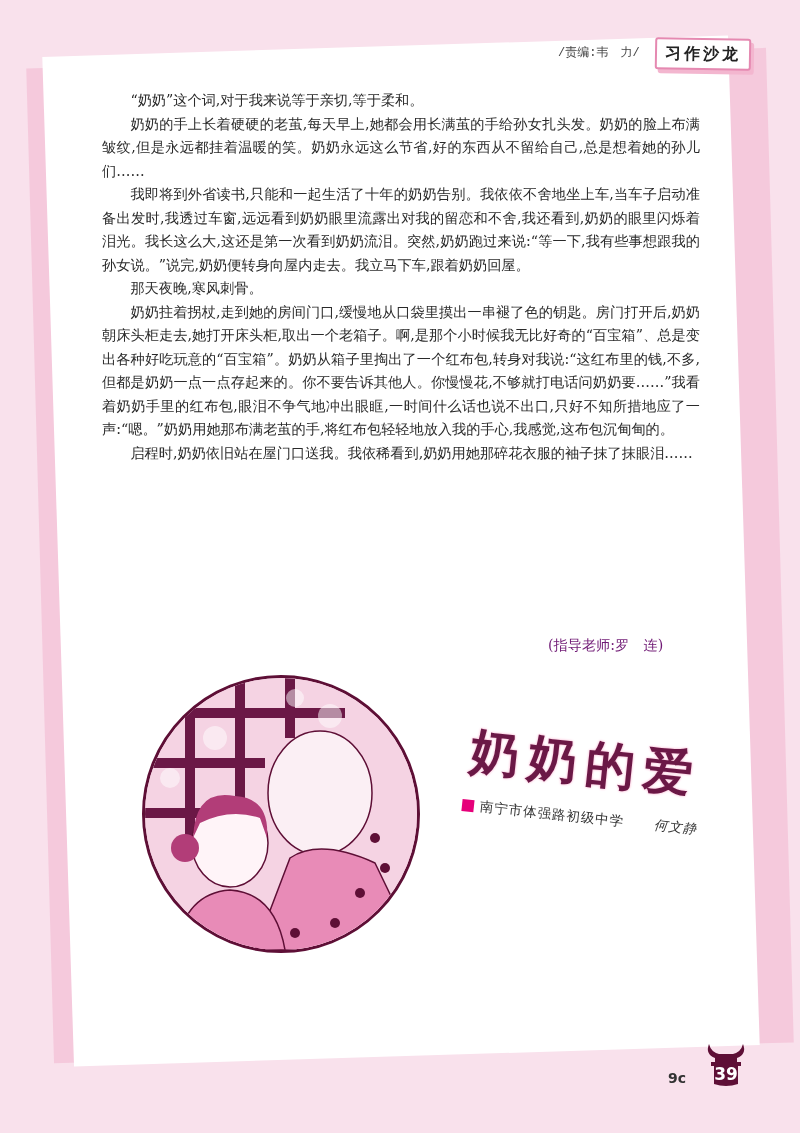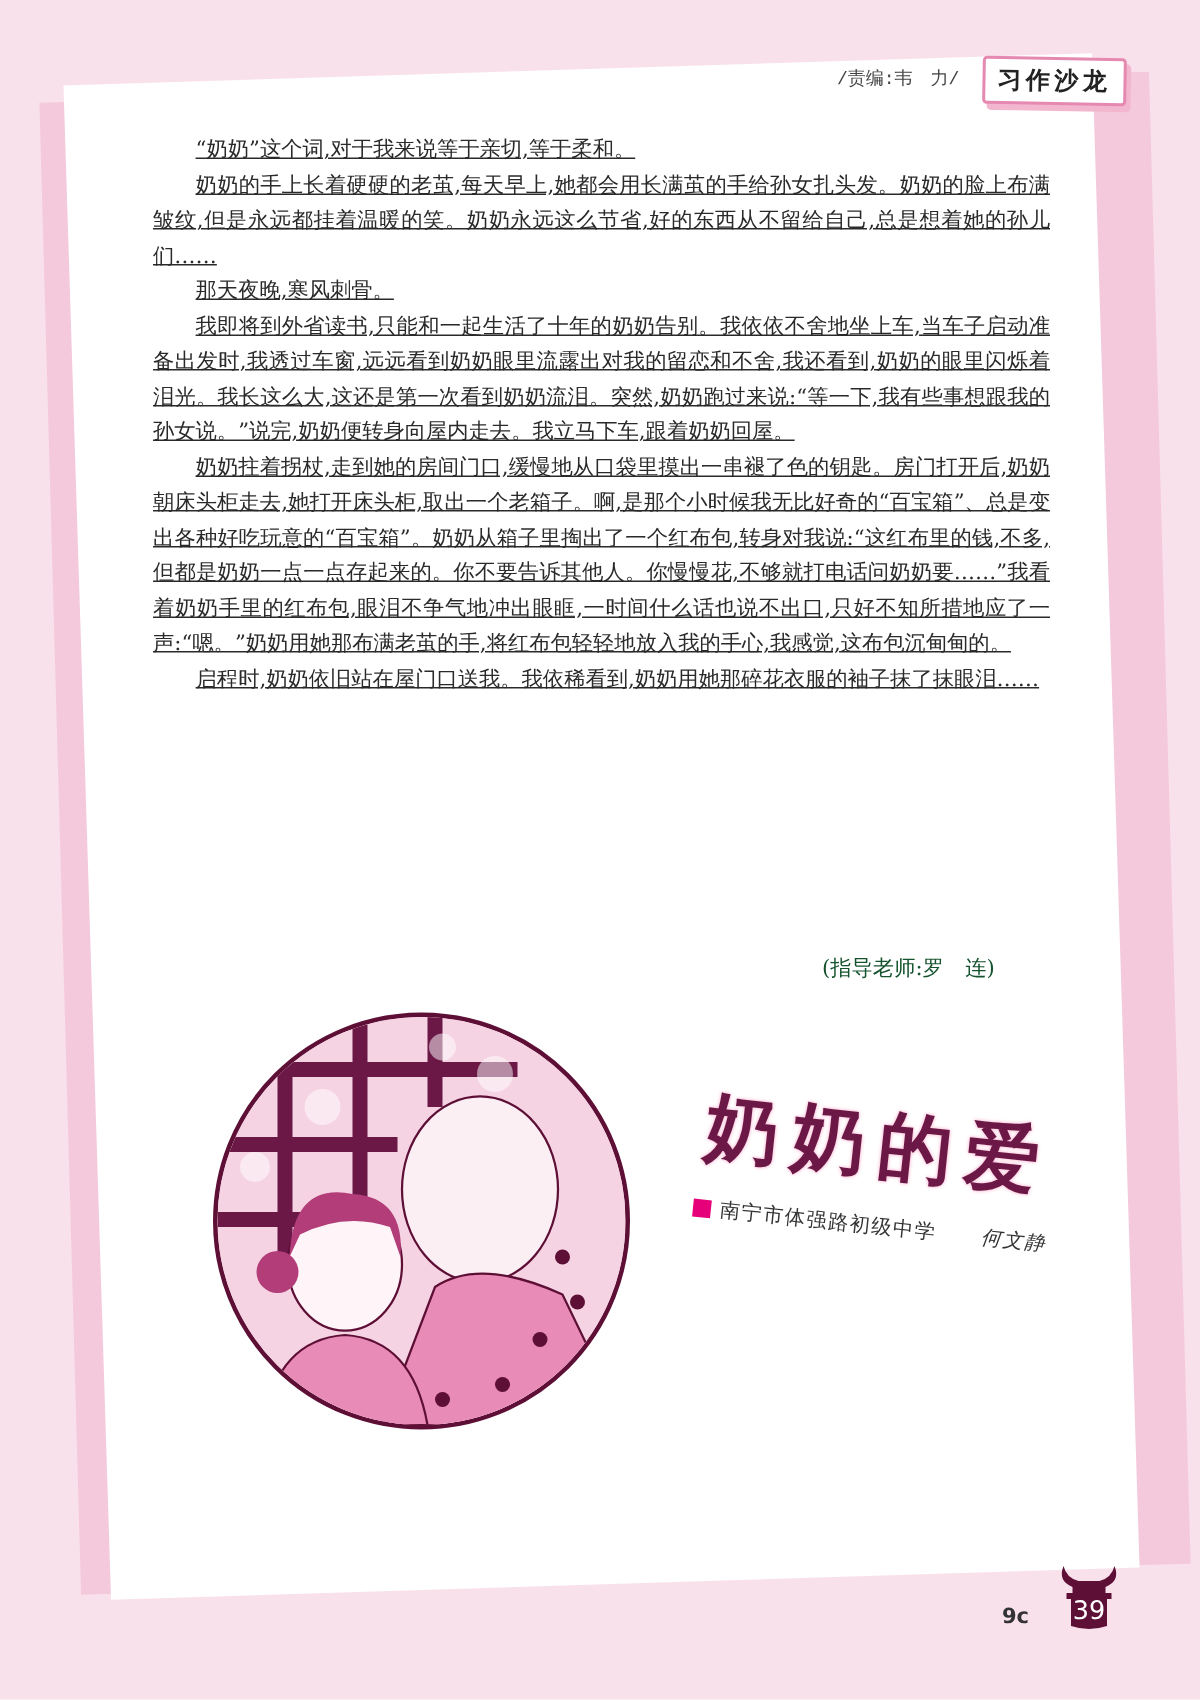"“奶奶”这个词,对于我来说等于亲切,等于柔和。" .article p { text-decoration: underline -> none }
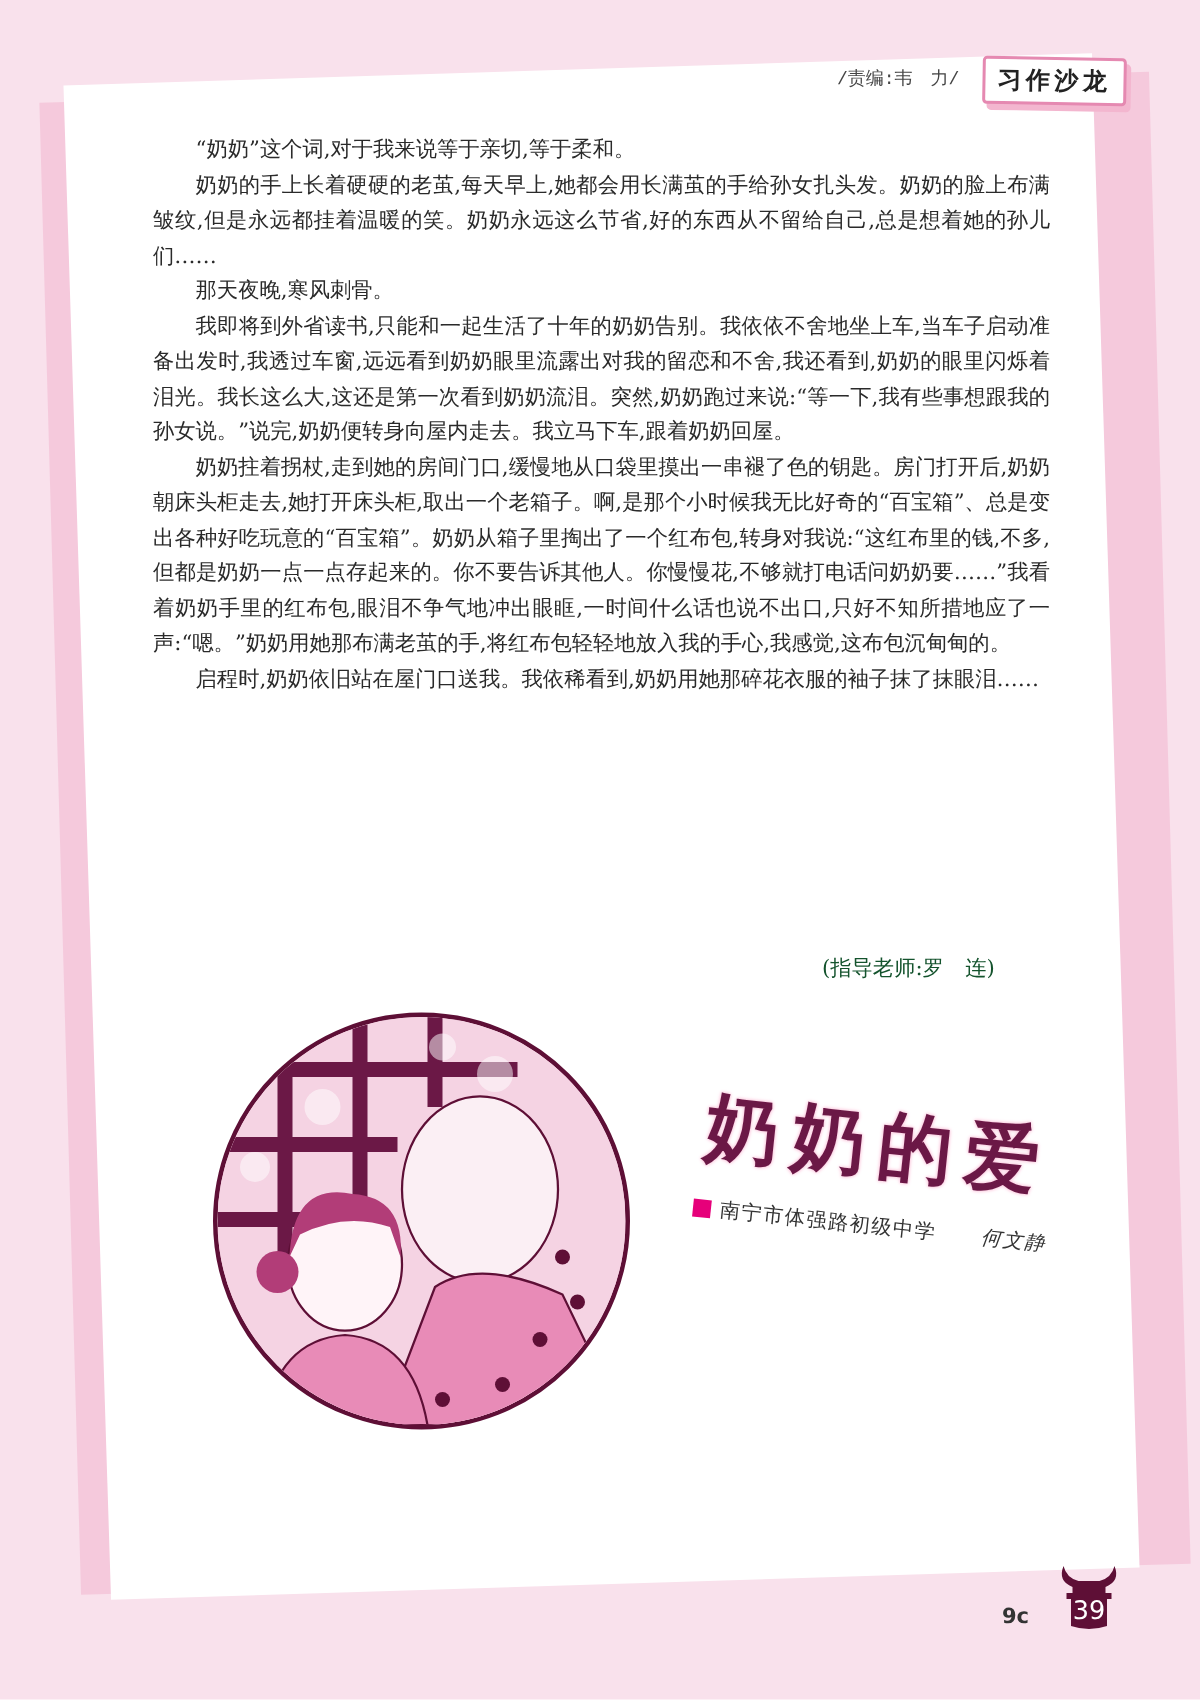"那天夜晚,寒风刺骨。" p { order: before "我即将到外省读书,只能和一起生活了十年的奶奶告别。我依依不舍地坐上车,当车子启动" -> after "我即将到外省读书,只能和一起生活了十年的奶奶告别。我依依不舍地坐上车,当车子启动" }
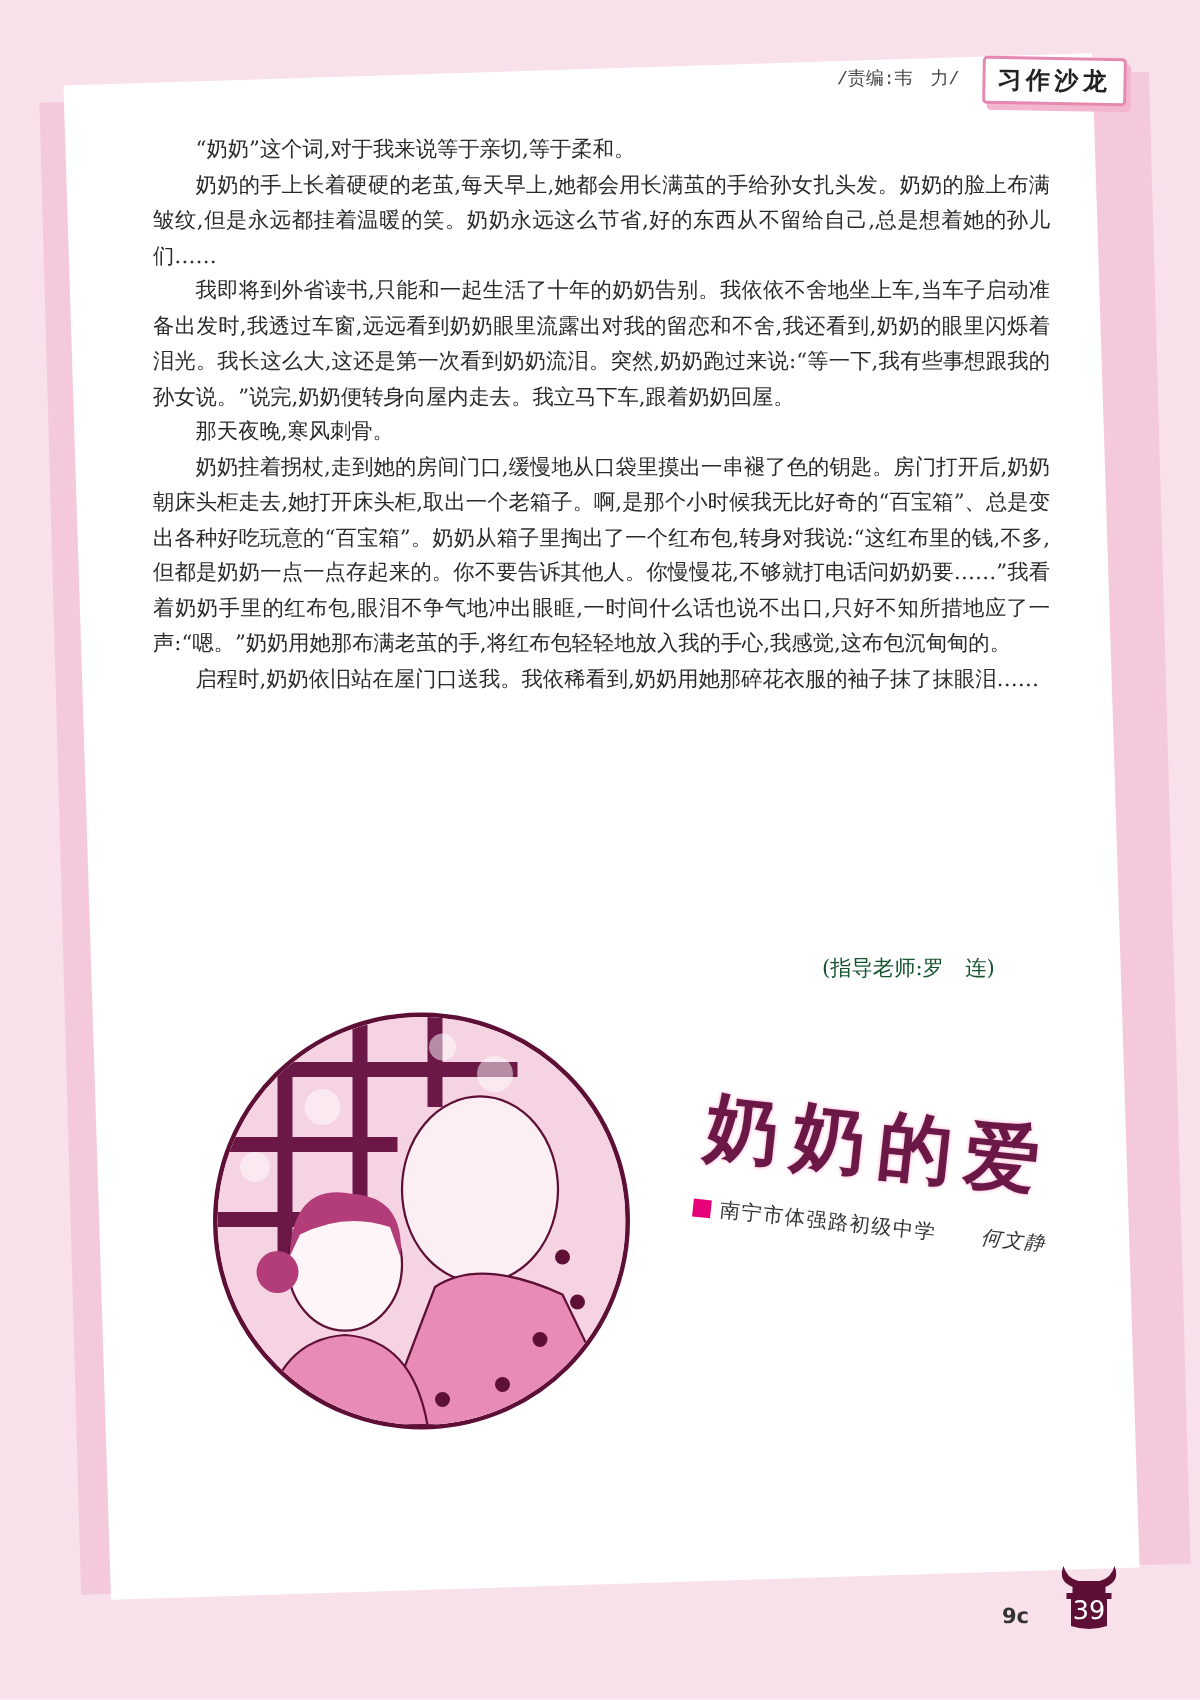"(指导老师:罗 连)" .teacher { color: #14532d -> #701a75 }
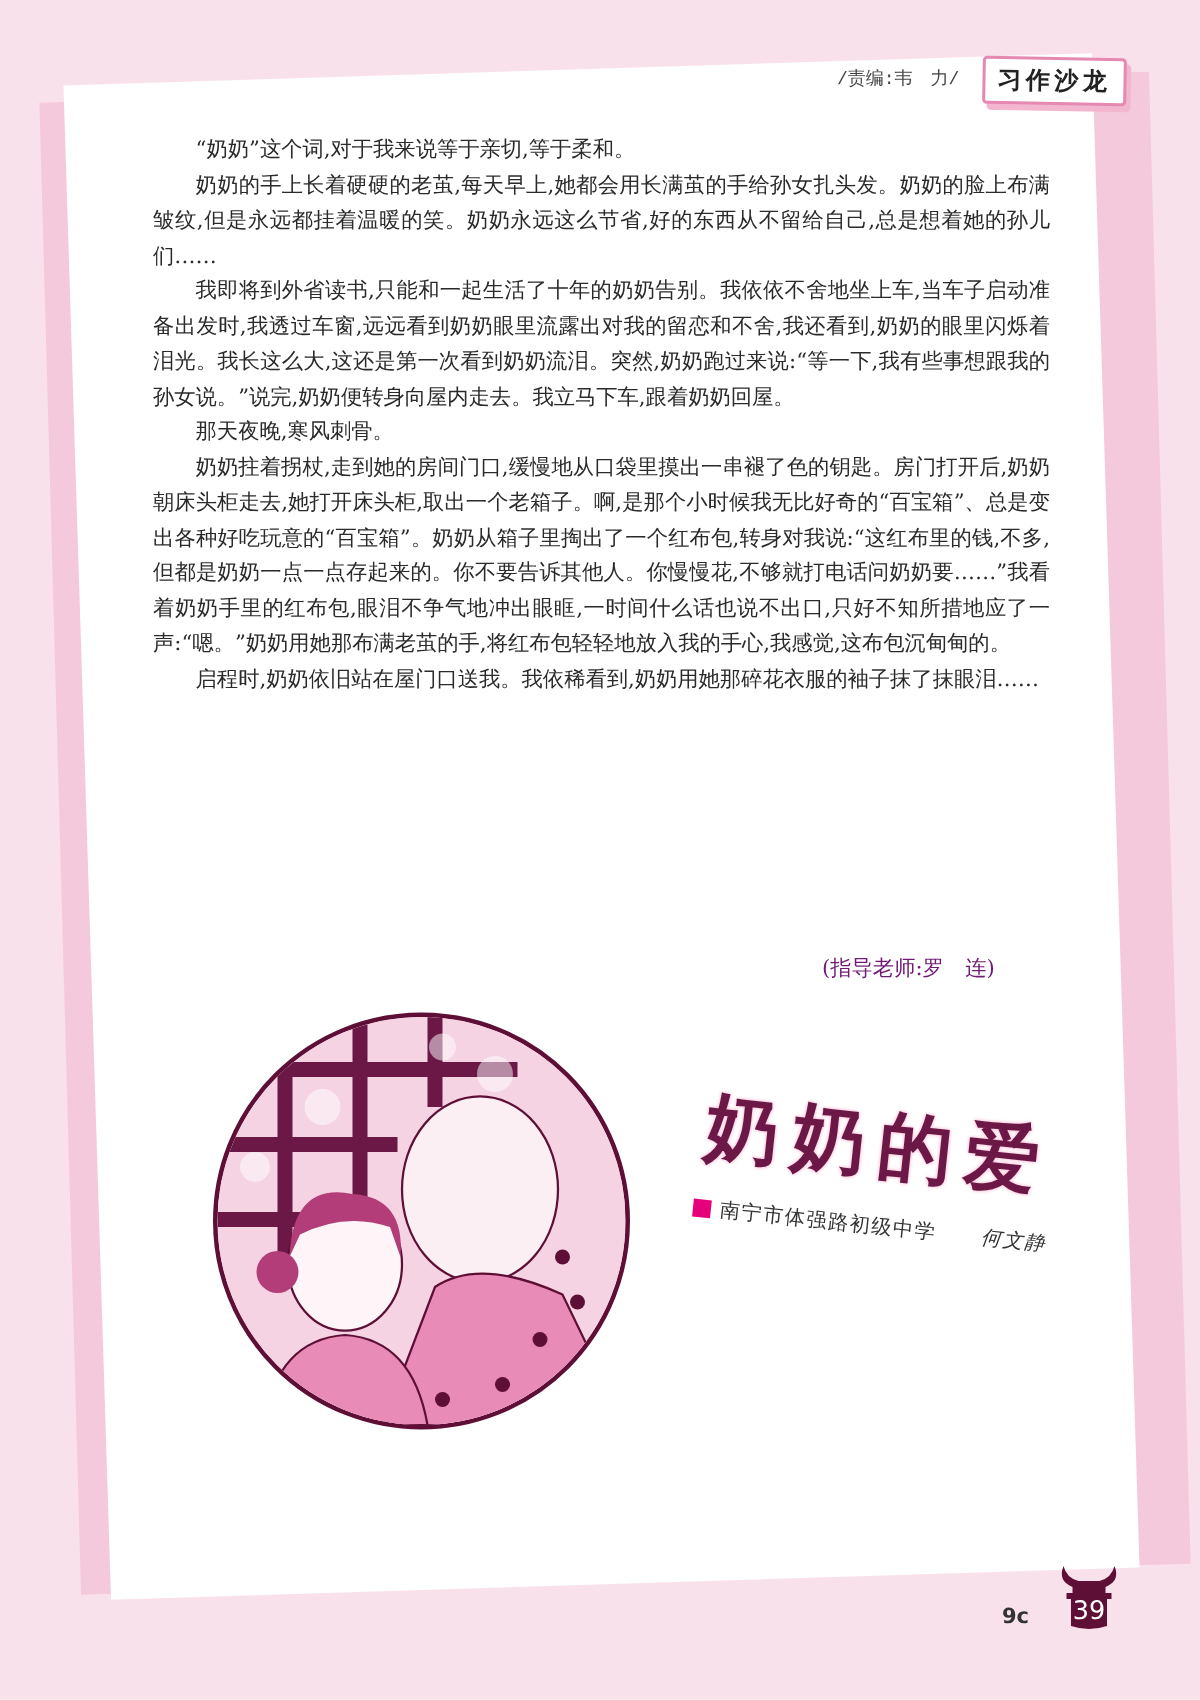"39" .page-num { font-weight: normal -> bold }
